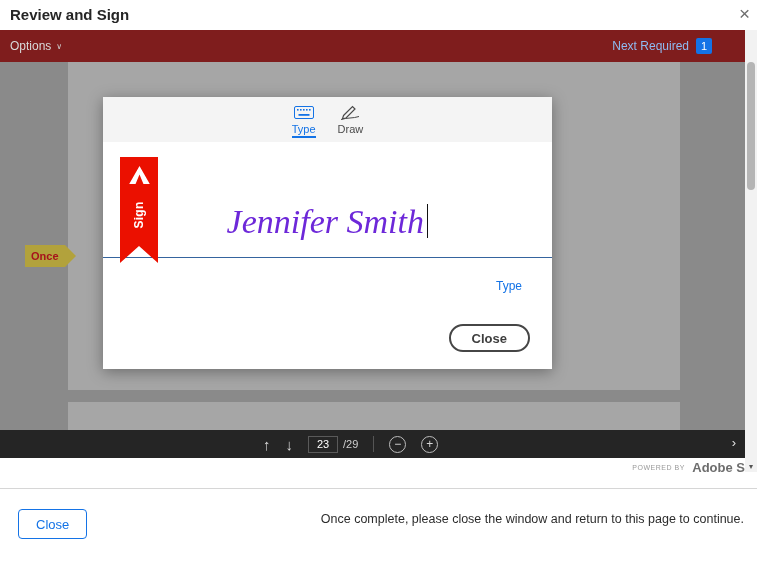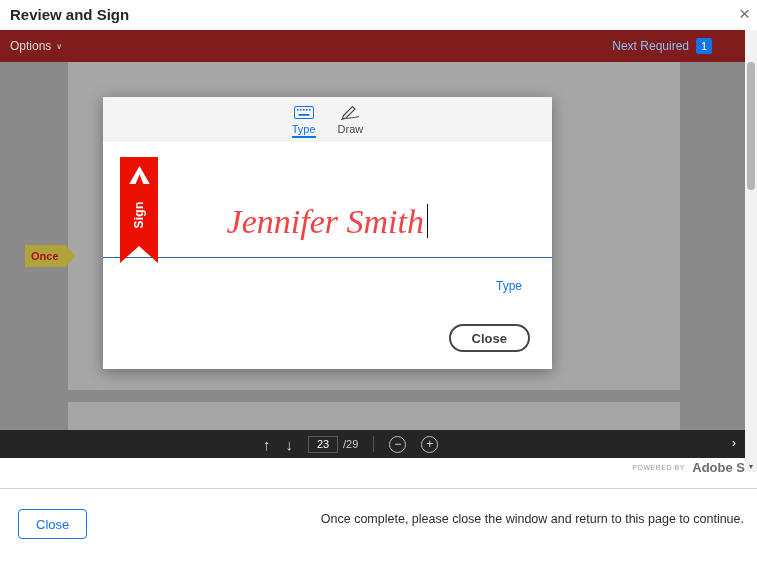"Jennifer Smith" .signature { color: #ef4444 -> #6d28d9 }
